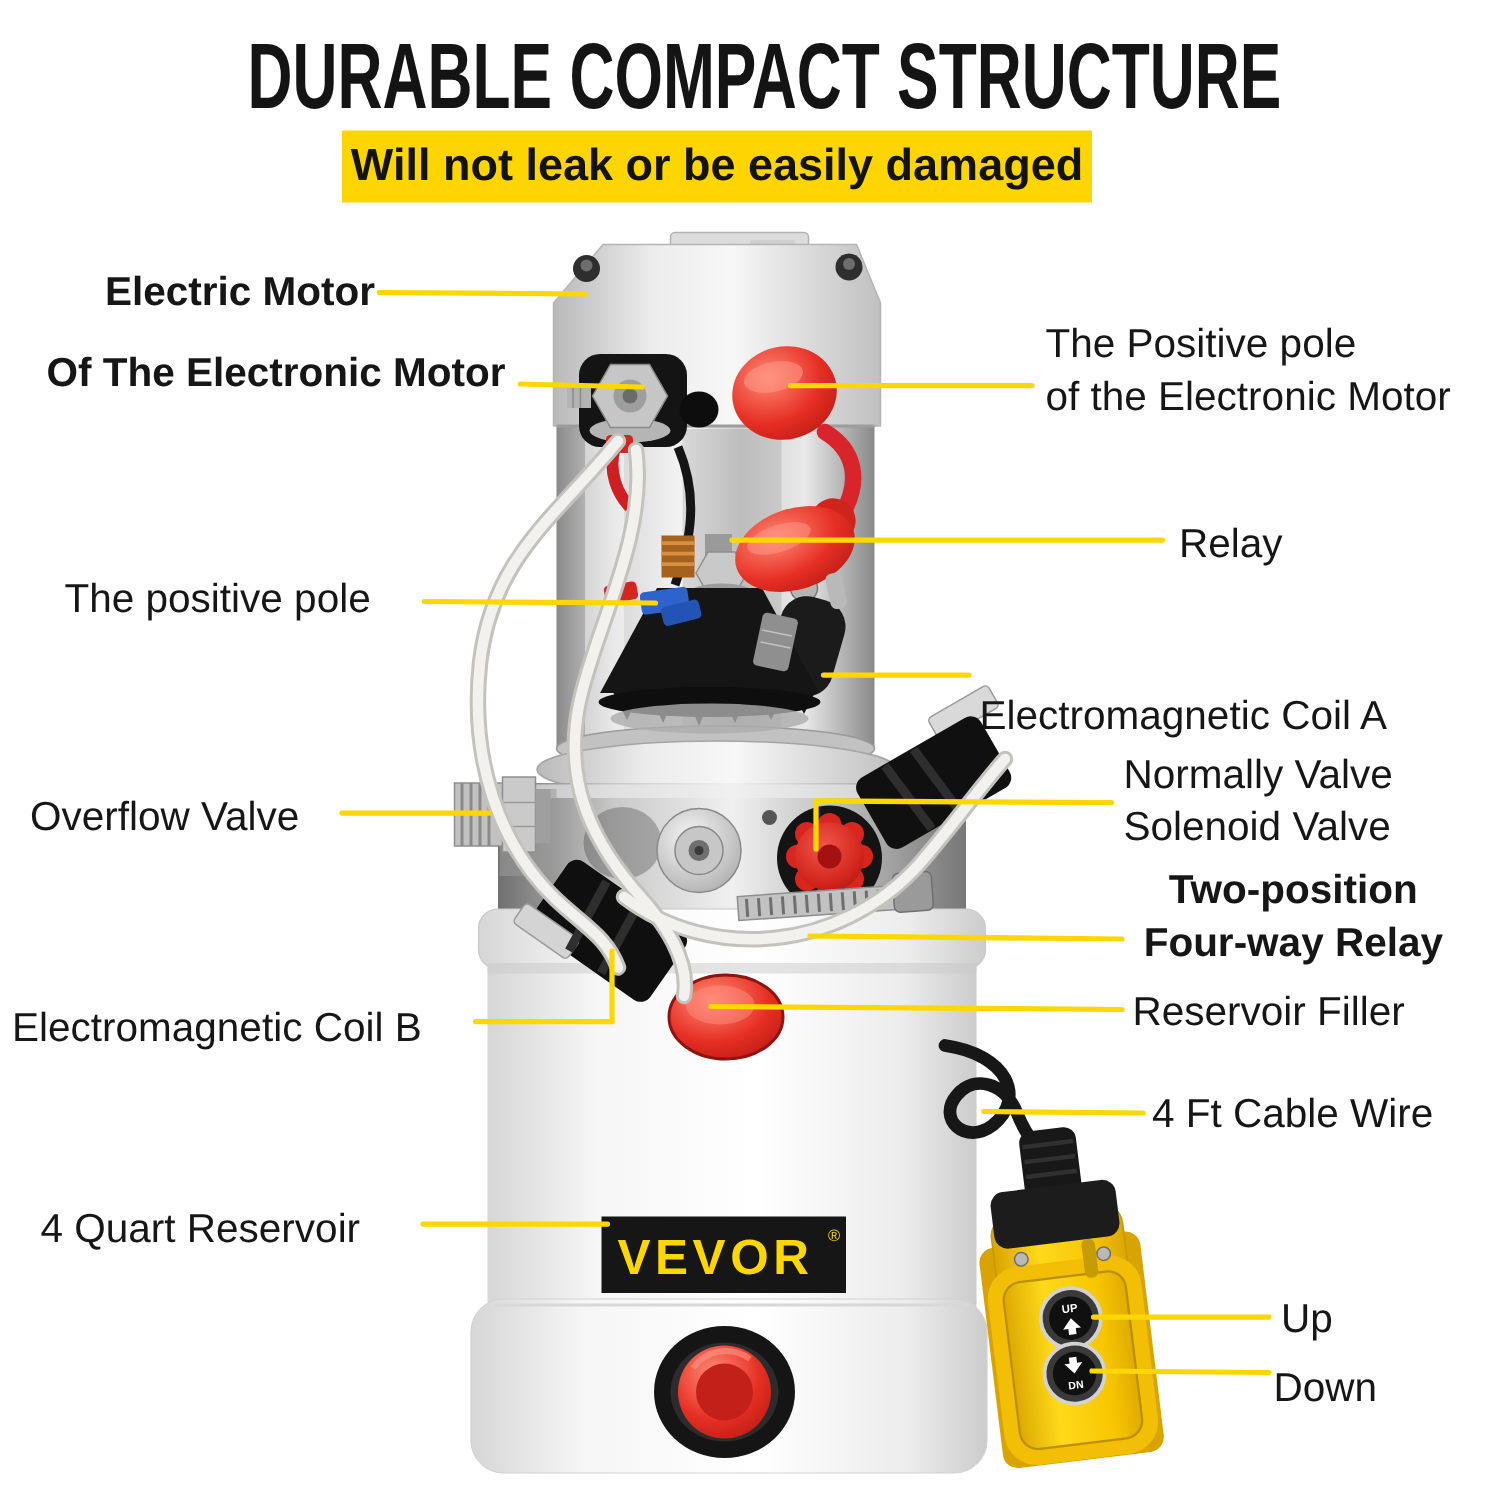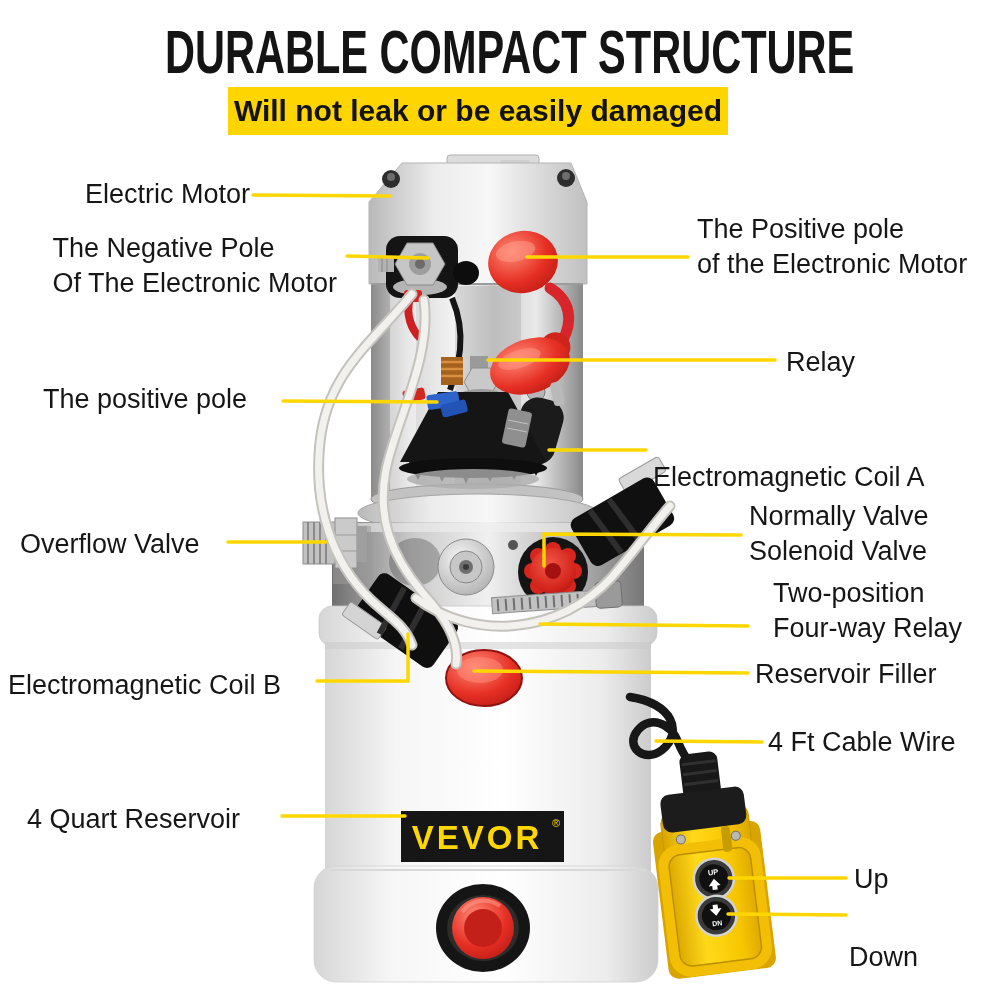"Electric Motor" .lbl.r { font-weight: none -> bold; text-align: left -> center }
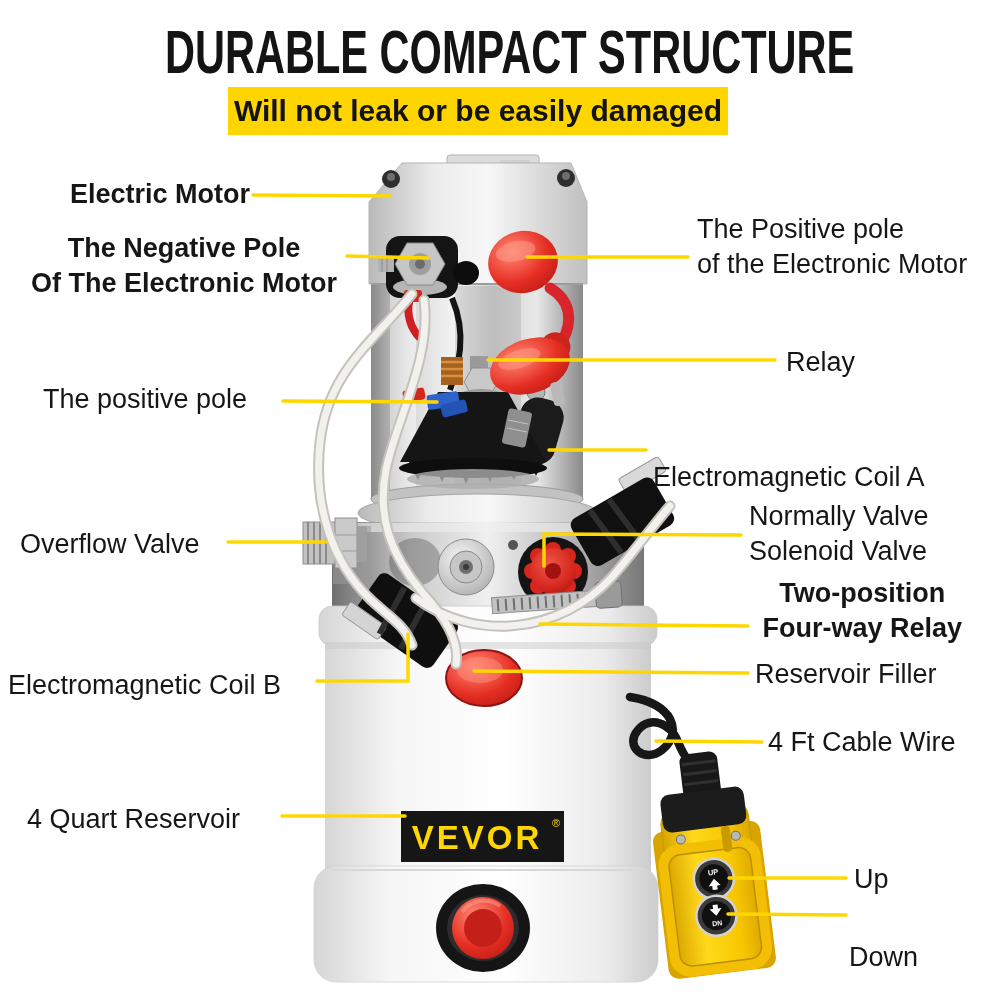"The Negative Pole" span { html: <span>The Negative Pole</span> -> none }
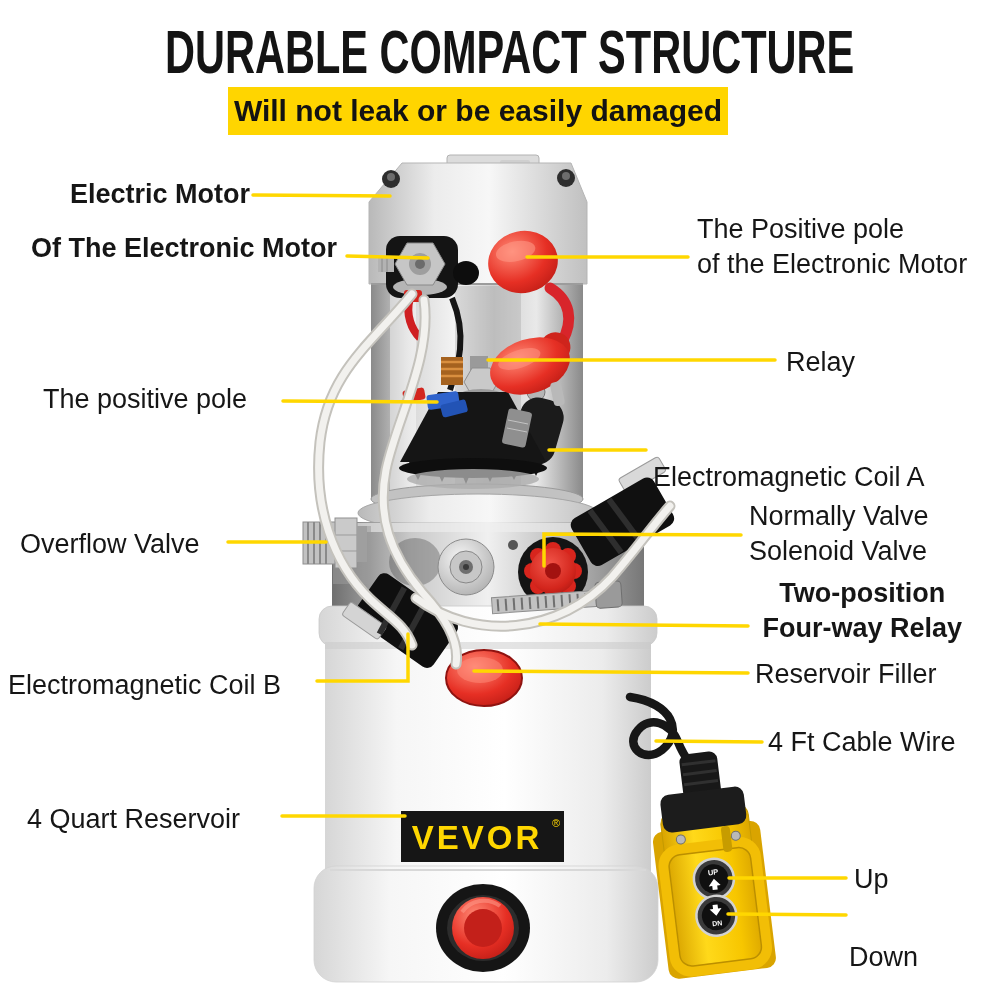"Down" div.lbl { top: 940px -> 908px }
